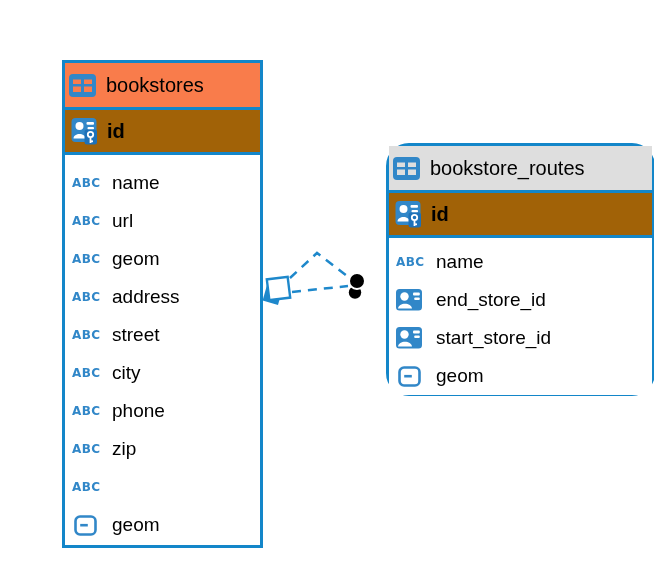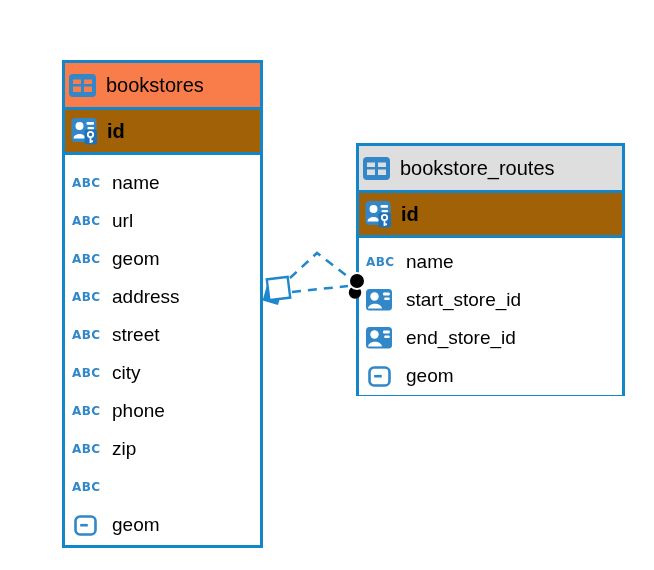"bookstore_routes" .t-right { border-radius: none -> 23px; left: 356px -> 386px }
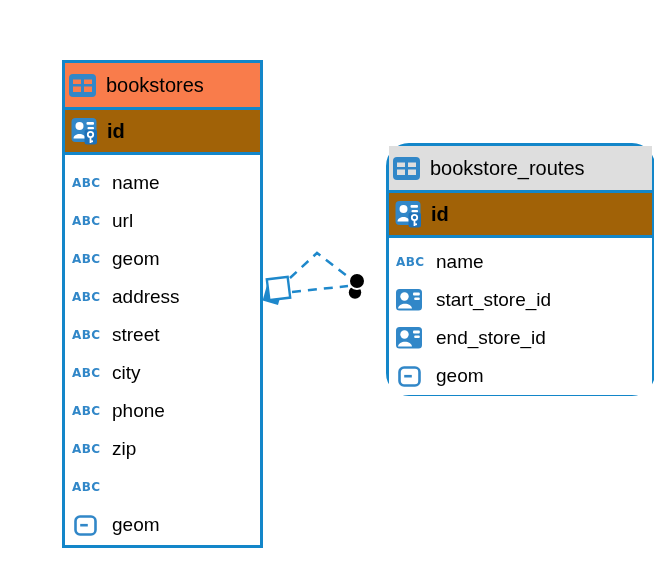"start_store_id" div.row { order: before "end_store_id" -> after "end_store_id" }
